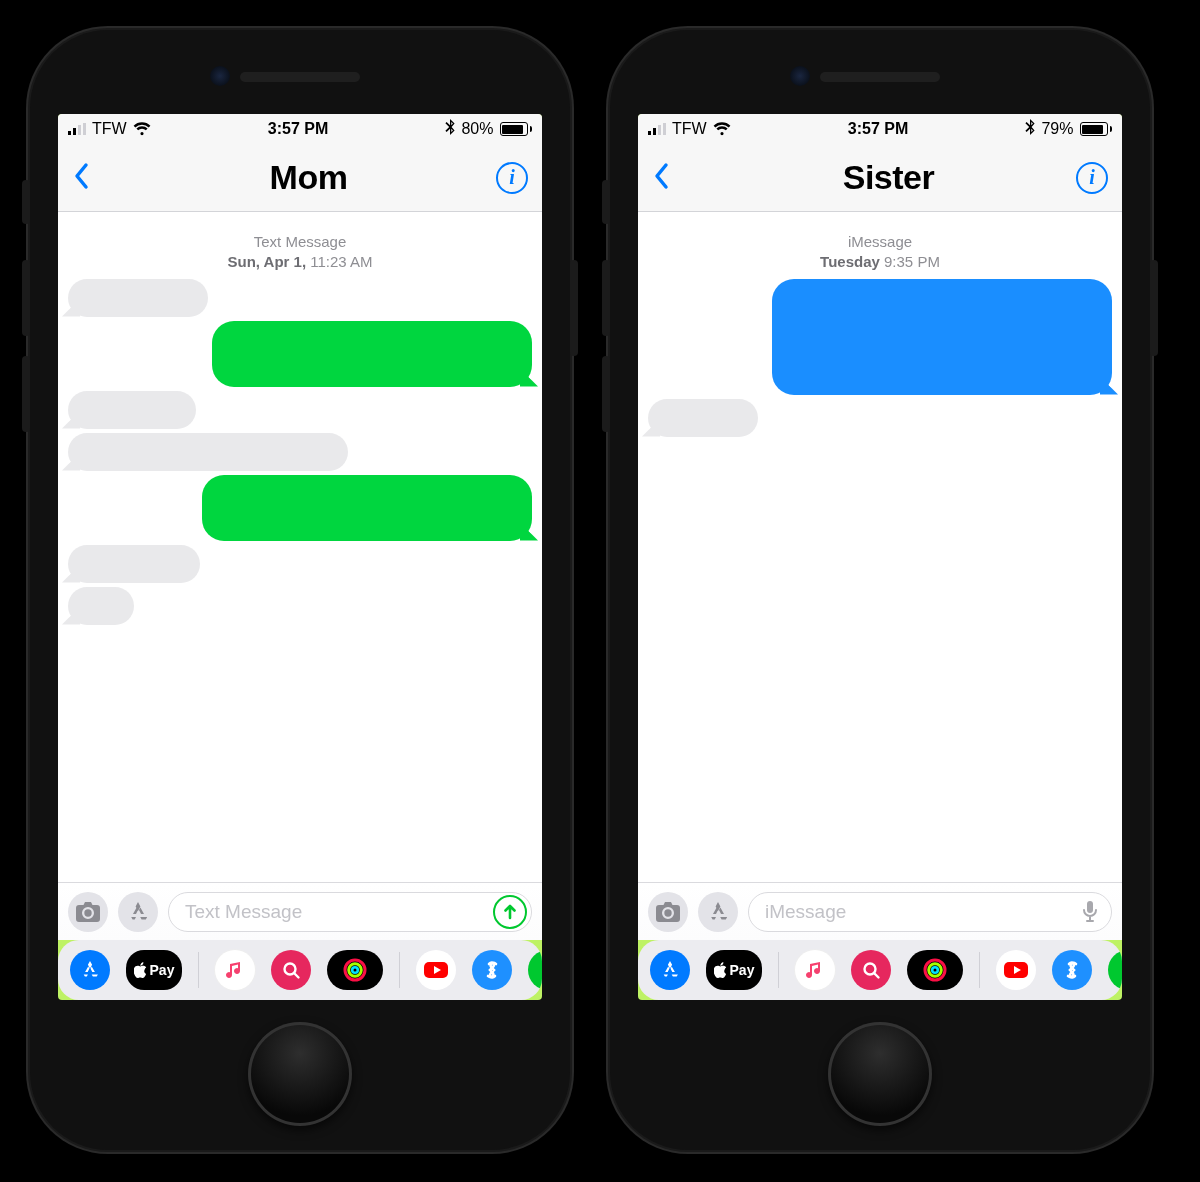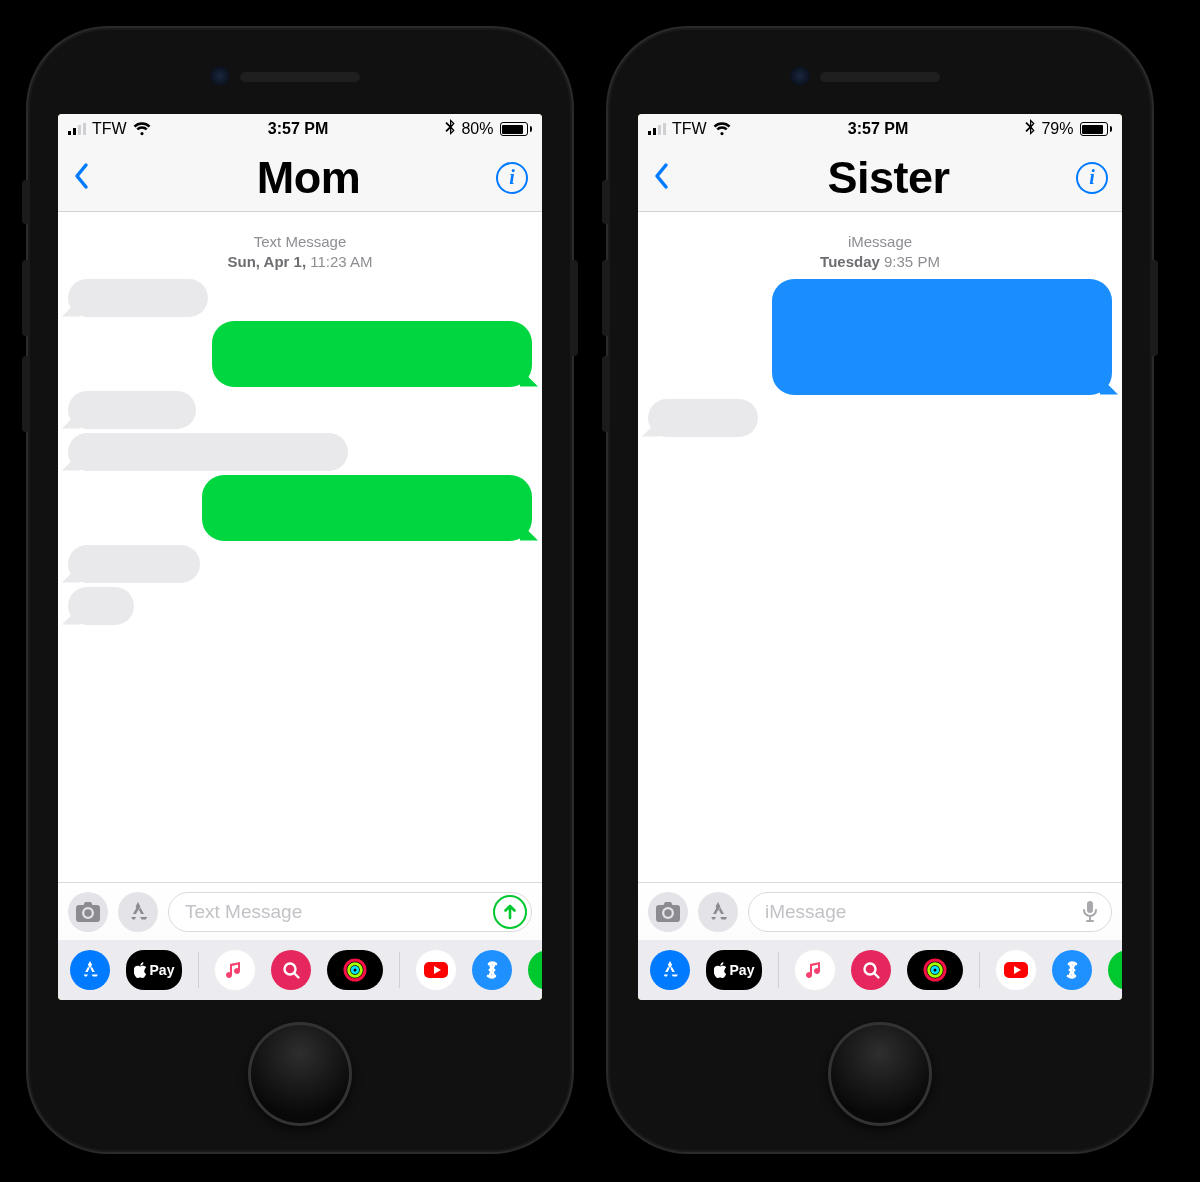"Mom" .title { font-size: 45px -> 34px }
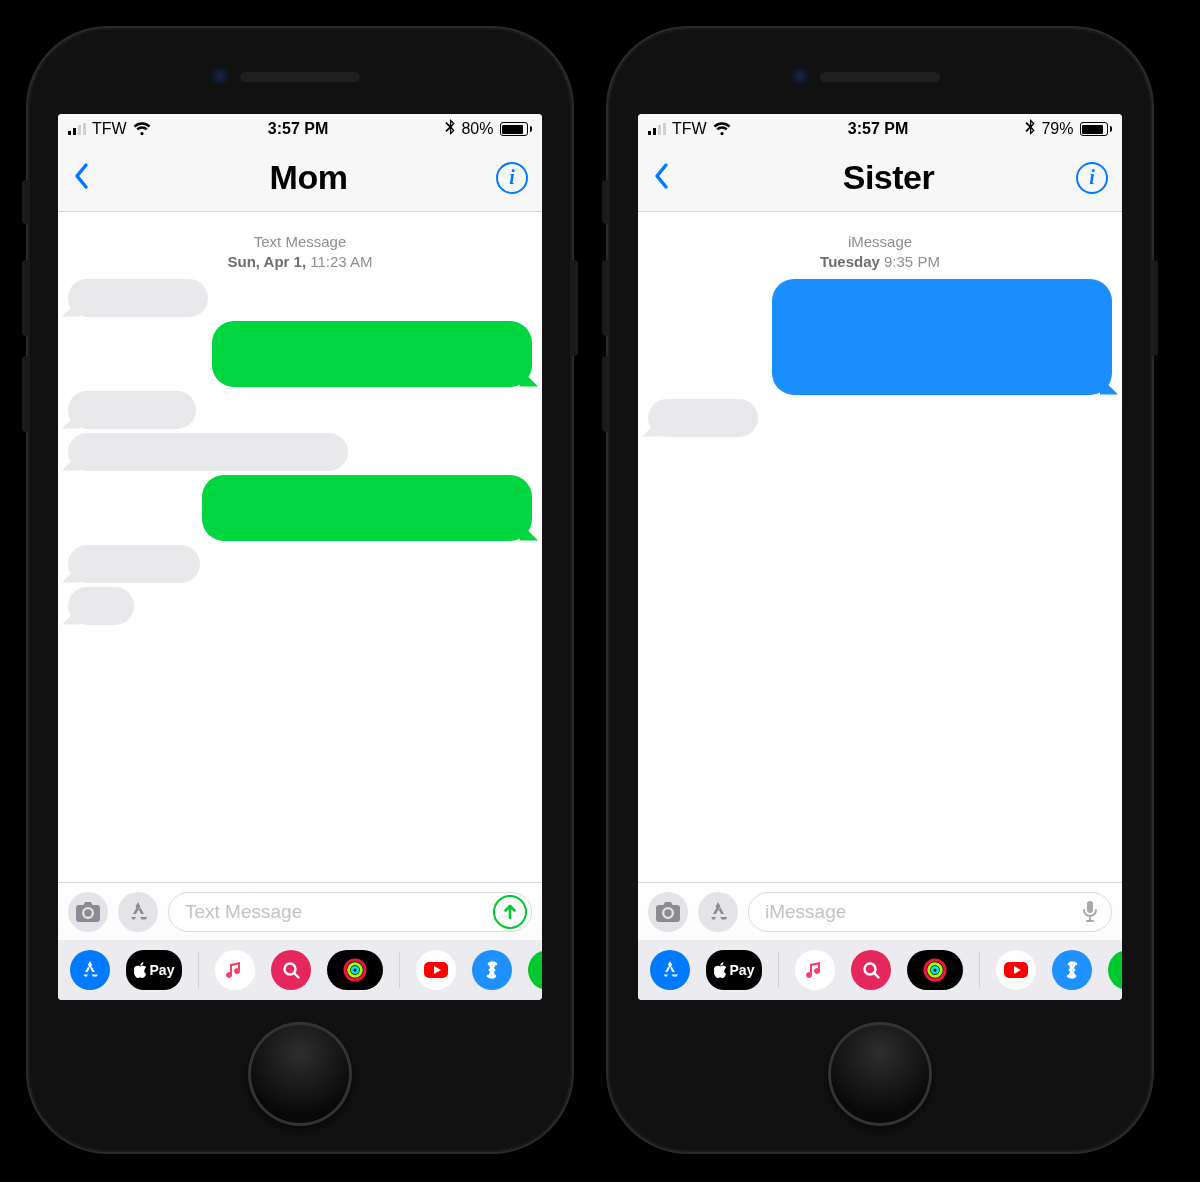"Pay" .appdrawer { border-radius: none -> 21px }
